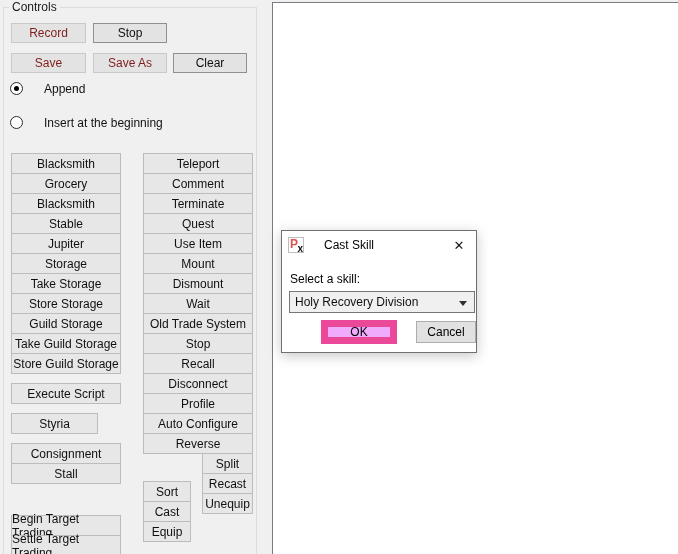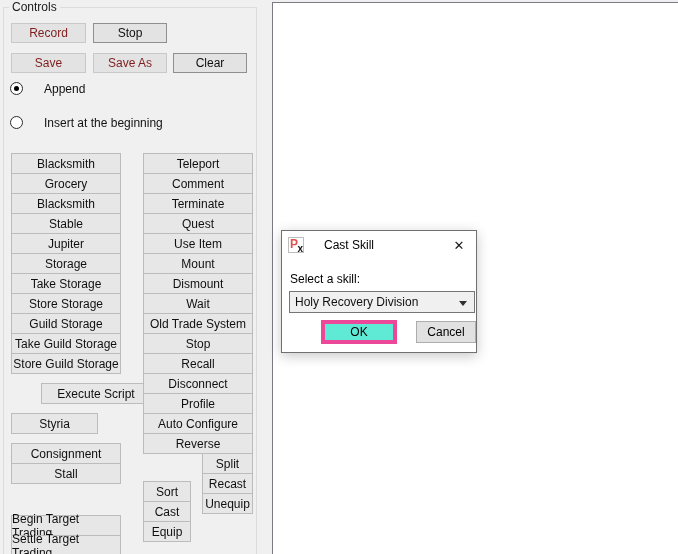"OK" .okbtn { background: #5eead4 -> #f0abfc; border: 4px solid #ec4899 -> 7px solid #ec4899 }
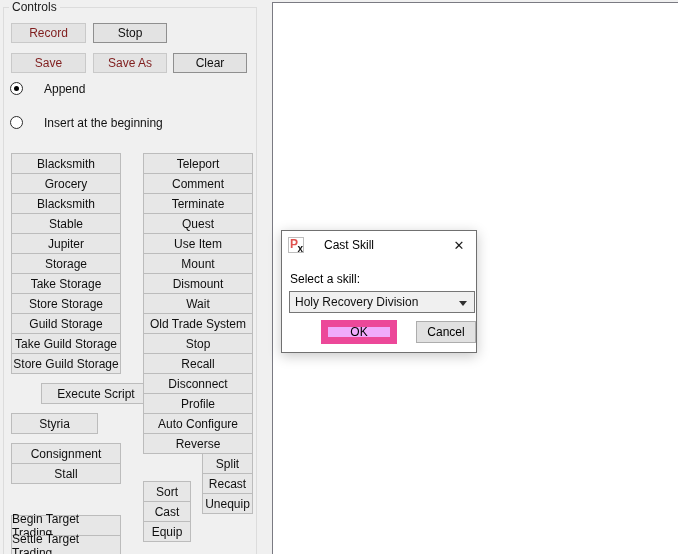"Execute Script" div.btn { margin-left: 30px -> none }
